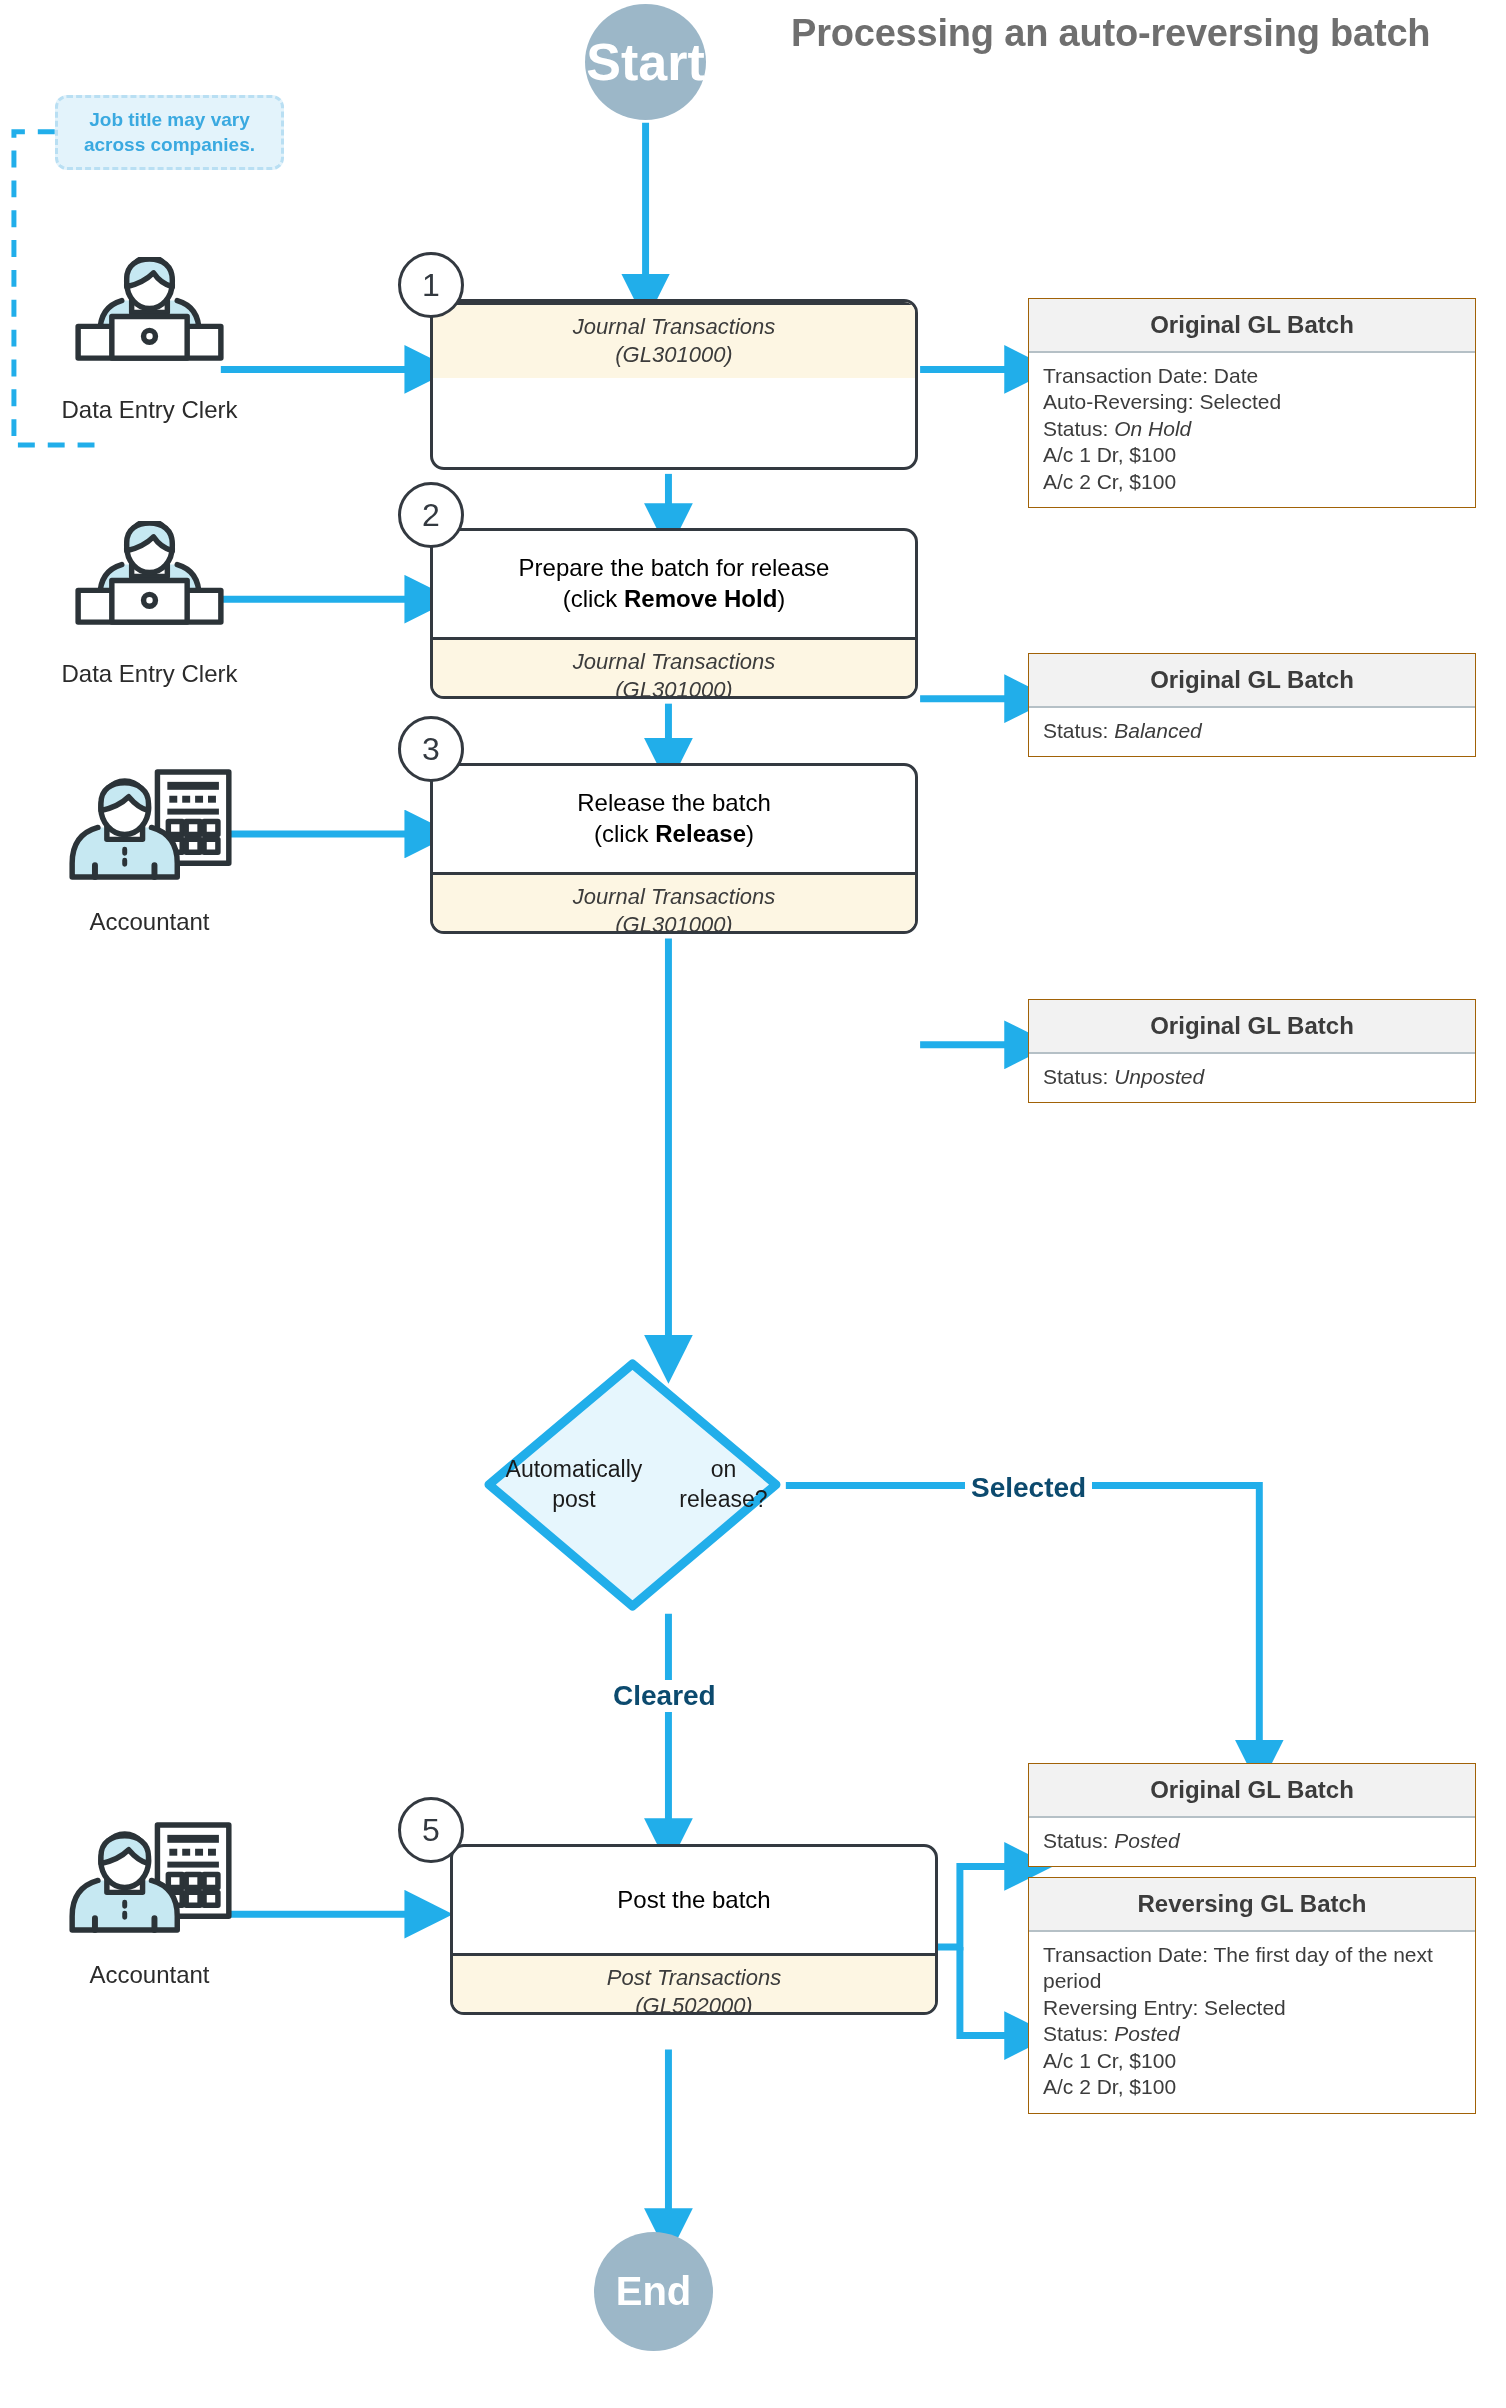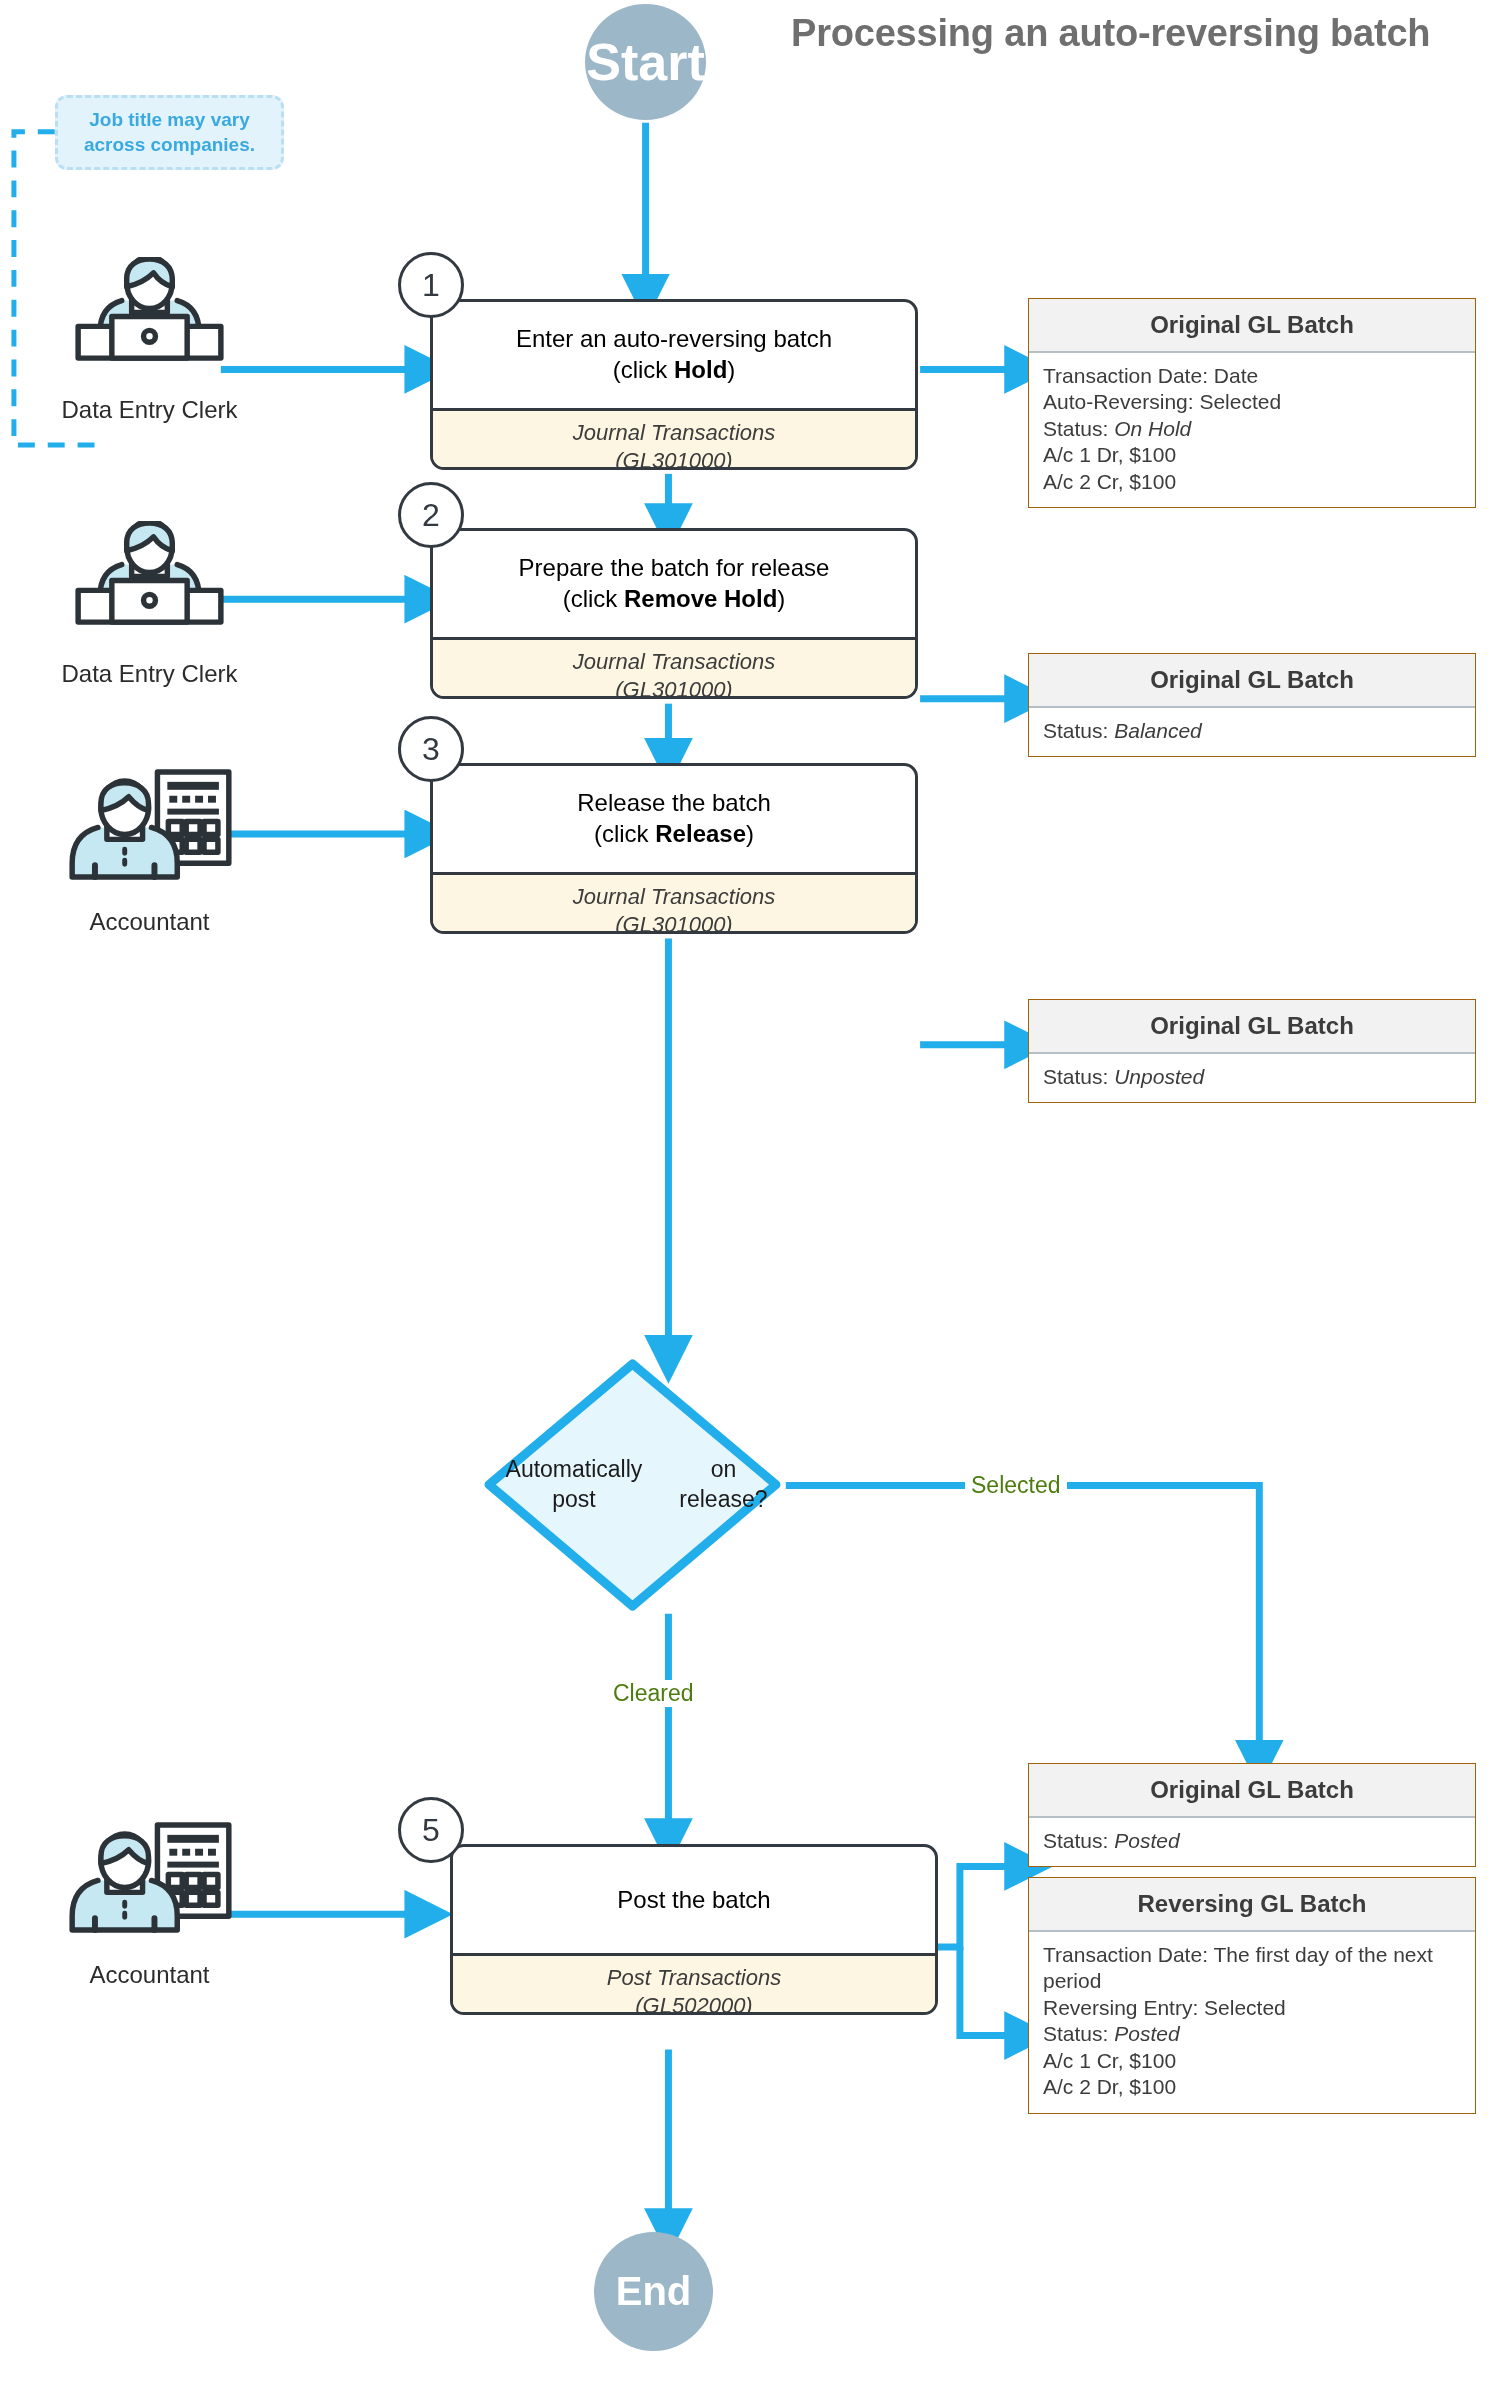"Enter an auto-reversing batch" div.body { html: <div> <span> <span>Enter an auto-reversing batch</span><br> <span>(click </span><b>Hold</b><span>)</span> </span> </div> -> none }
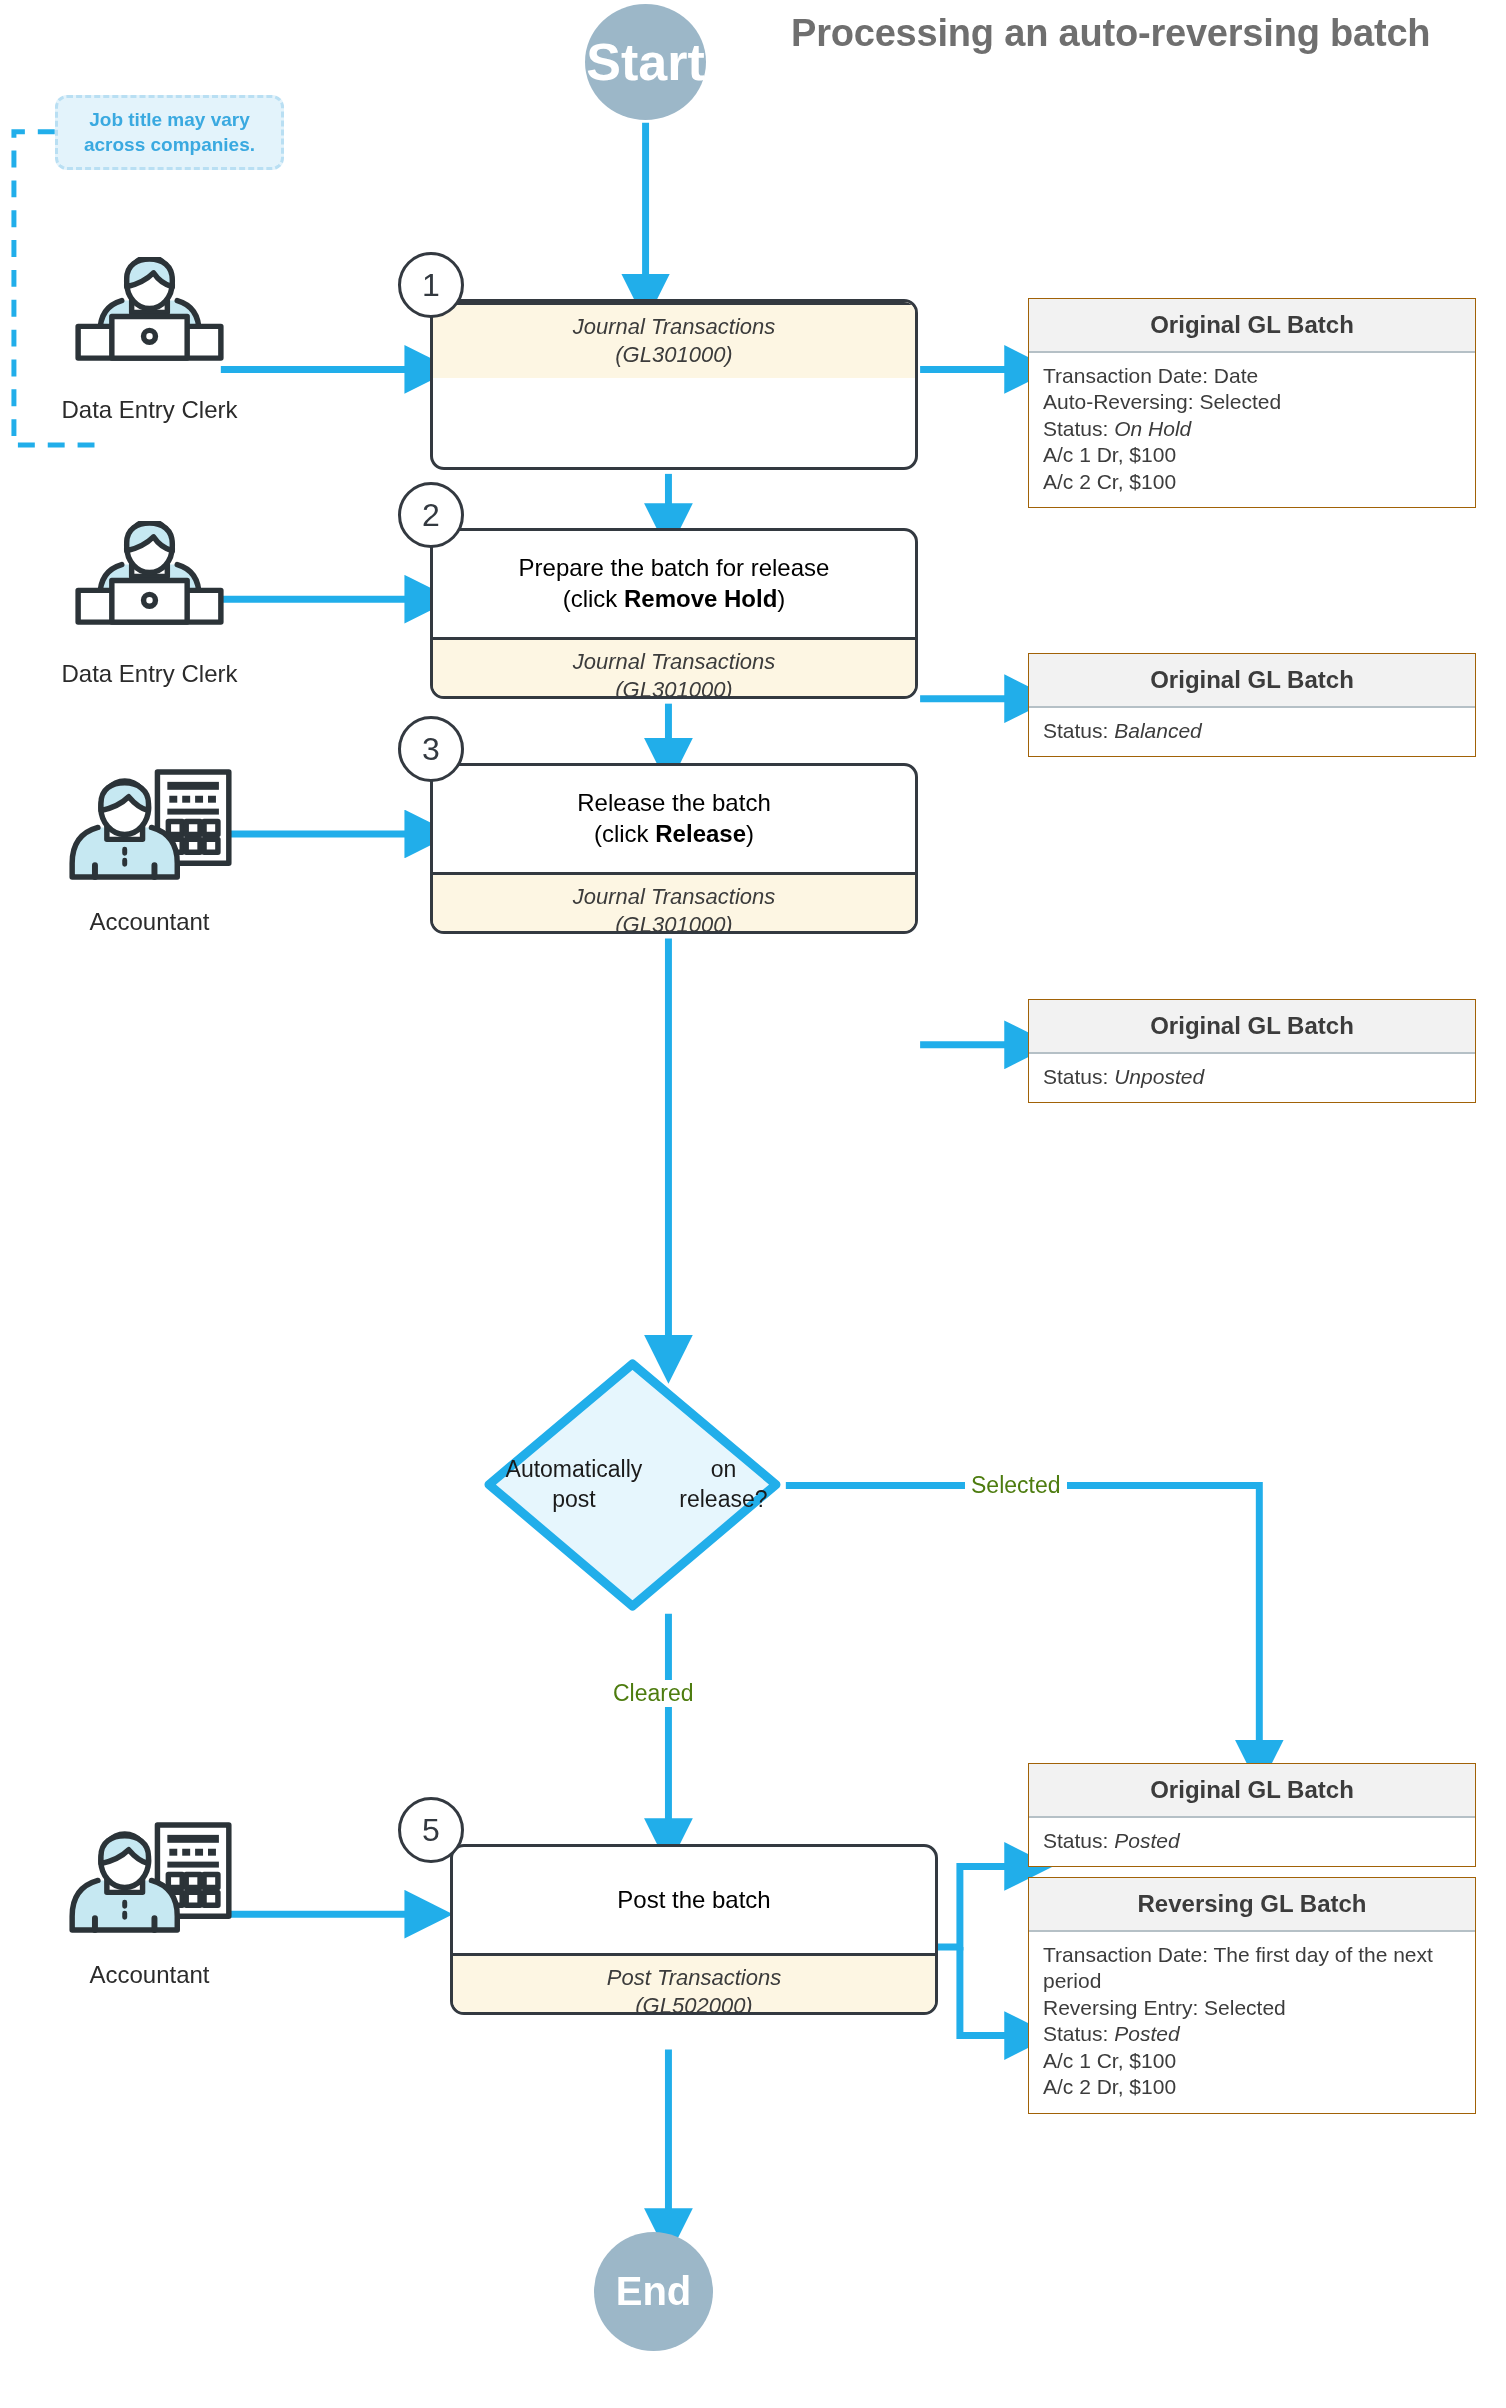"Selected" .edge-label { color: #4d7c0f -> #0c4a6e; font-size: 23px -> 28px; font-weight: none -> bold }
